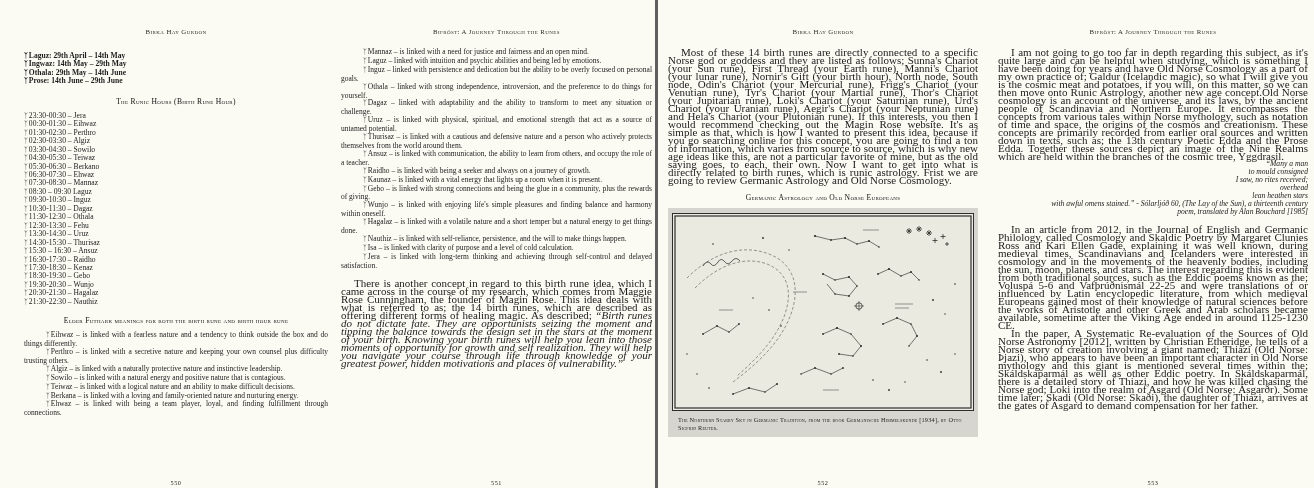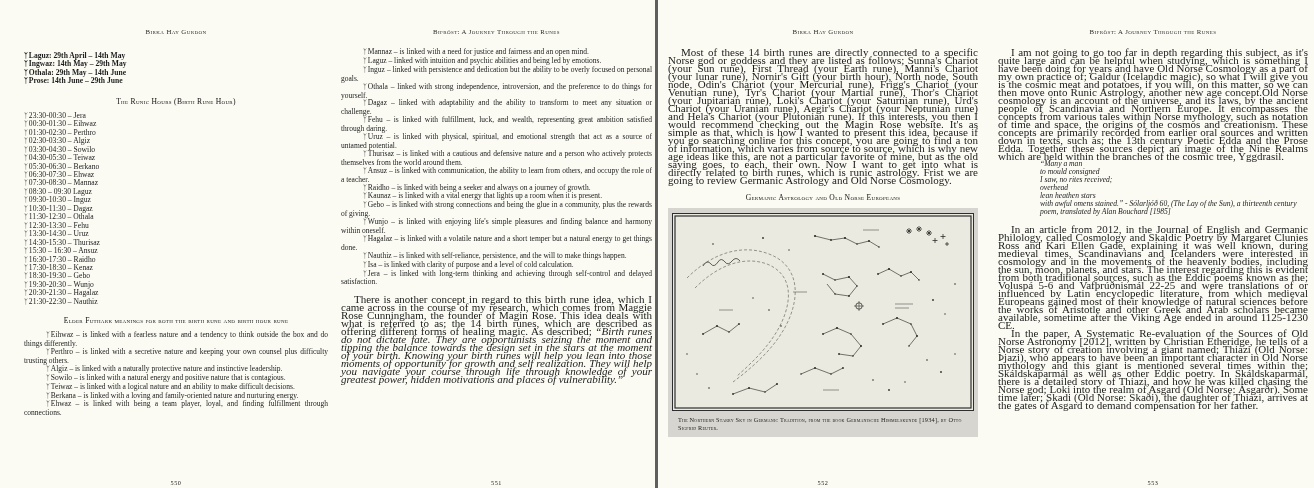"ᛉFehu – is linked with" div.line { html: <div><span>ᛉ</span>Fehu – is linked with fulfillment, luck, and wealth, representing great ambition satisfied through daring.</div> -> none }
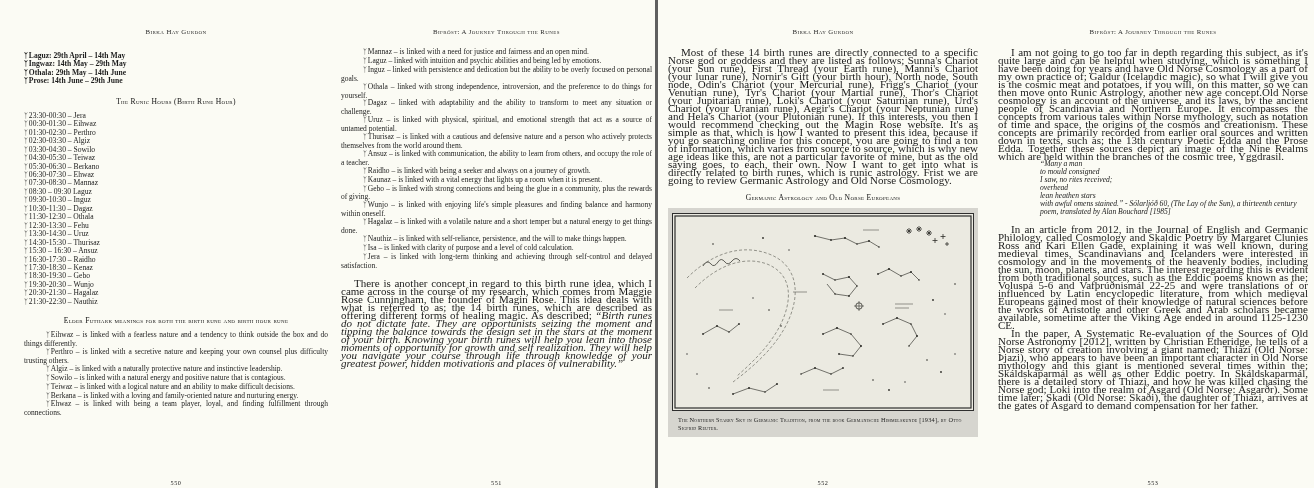"“Many a man" .poem .line { text-align: none -> right }
